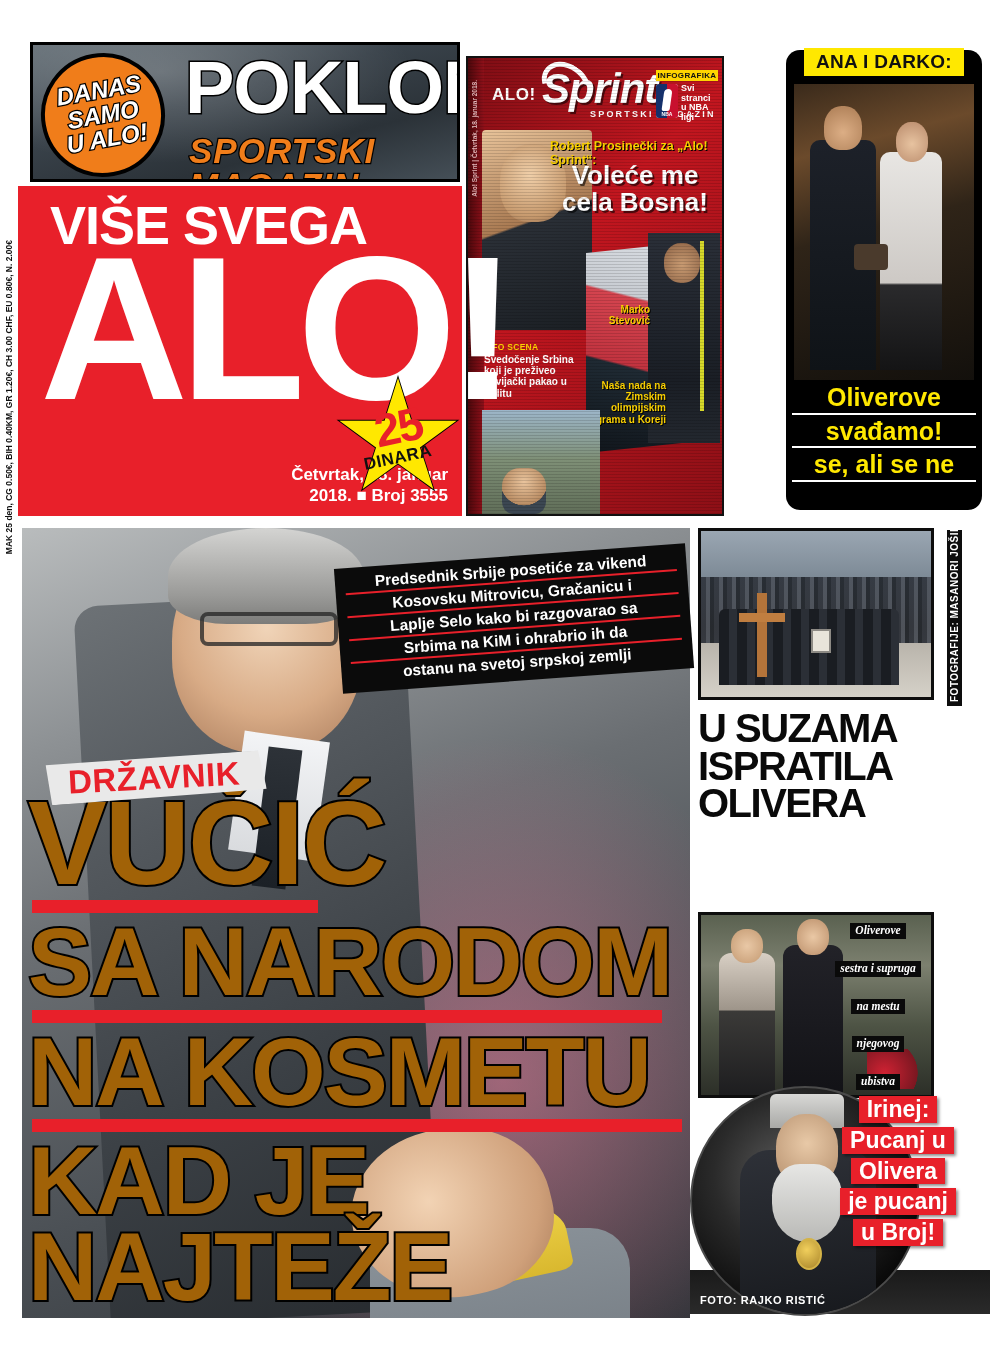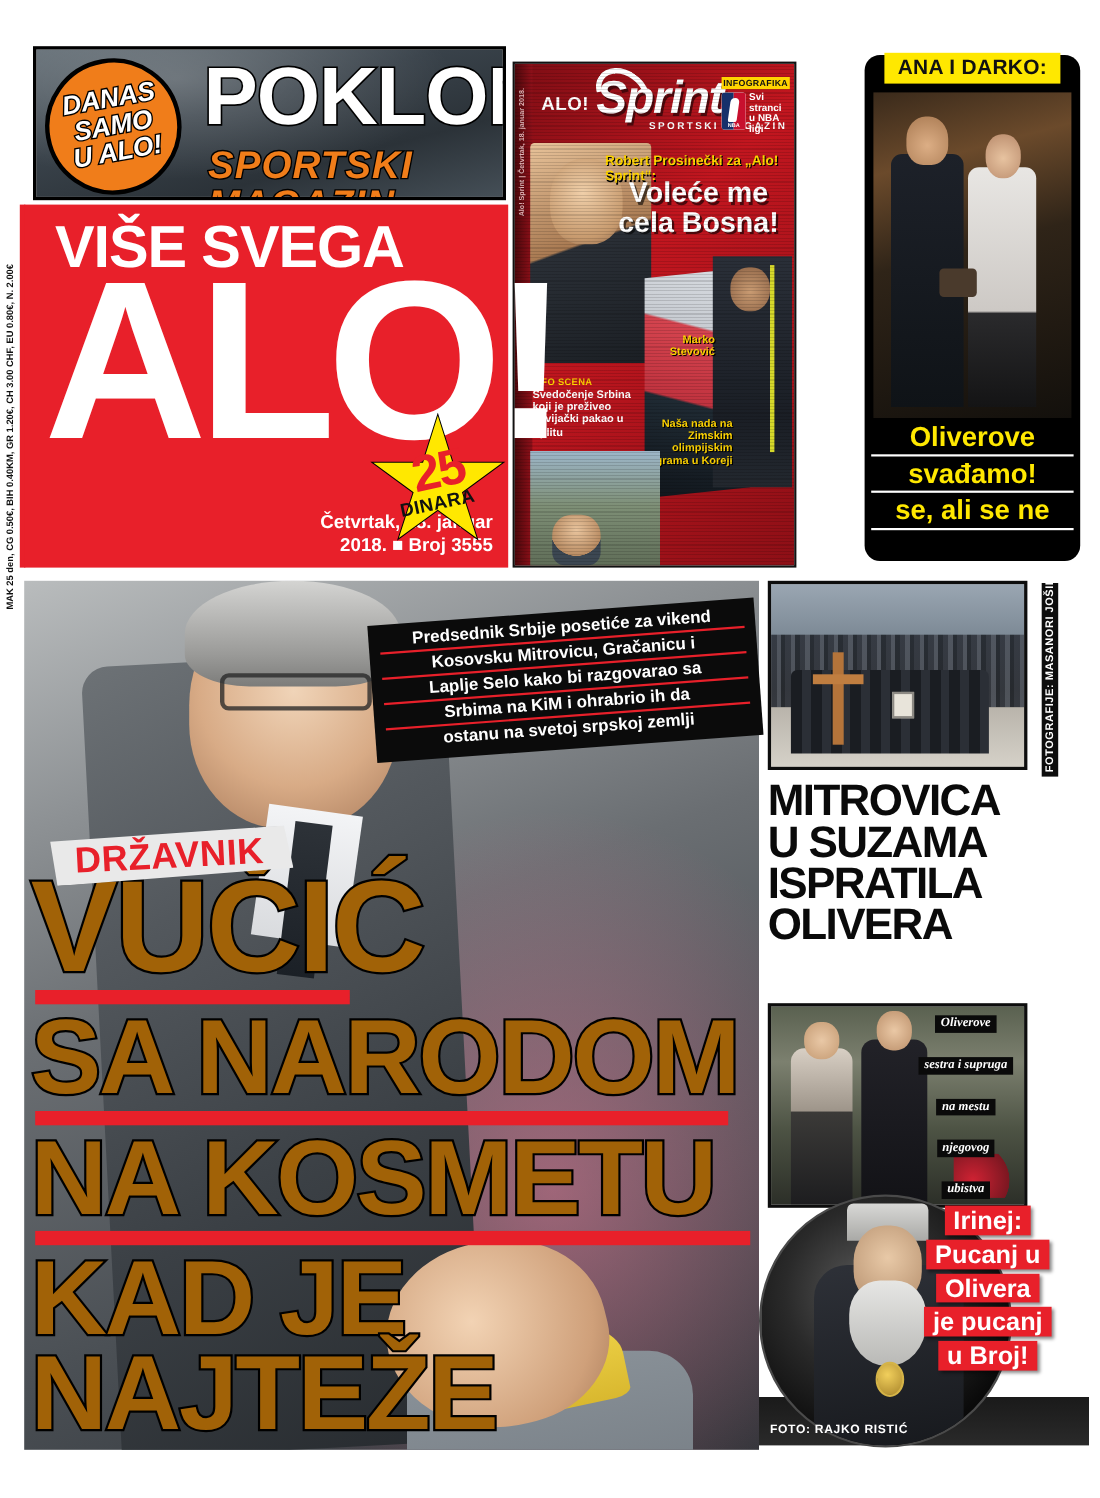"MITROVICA" span.ml { html: <span>MITROVICA</span> -> none }
